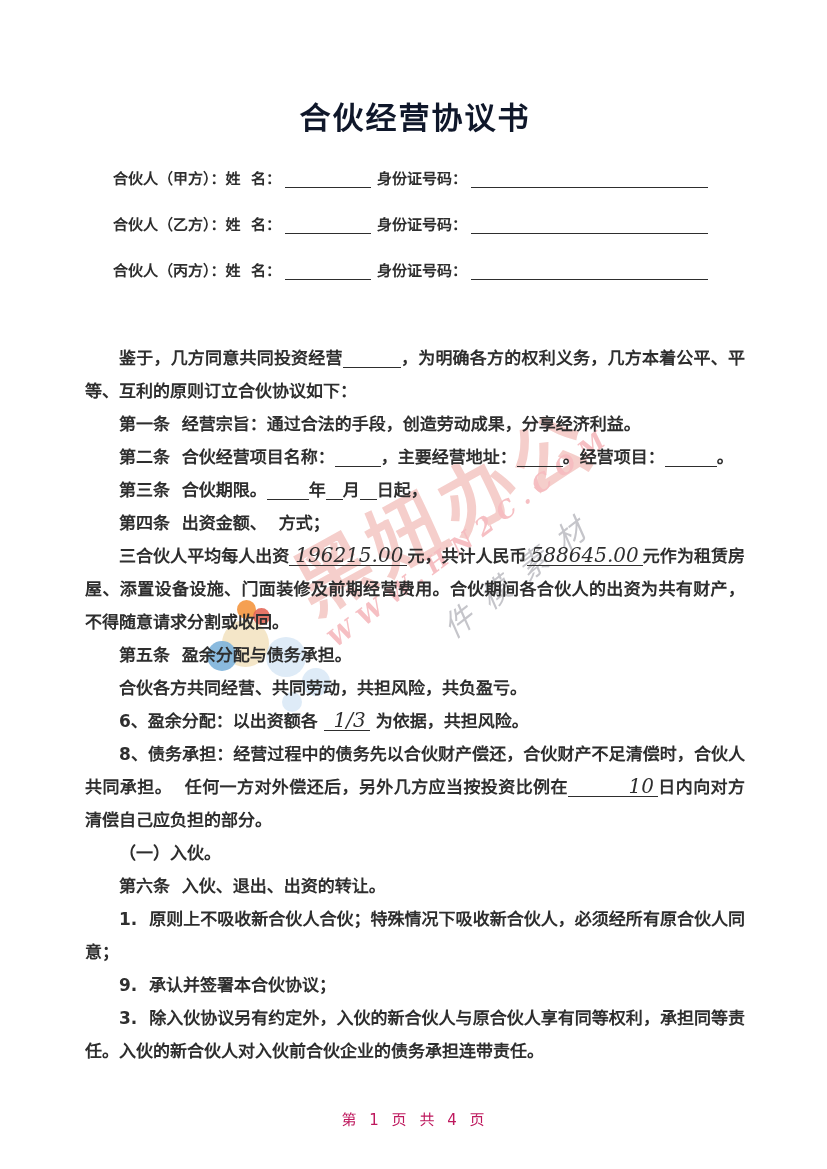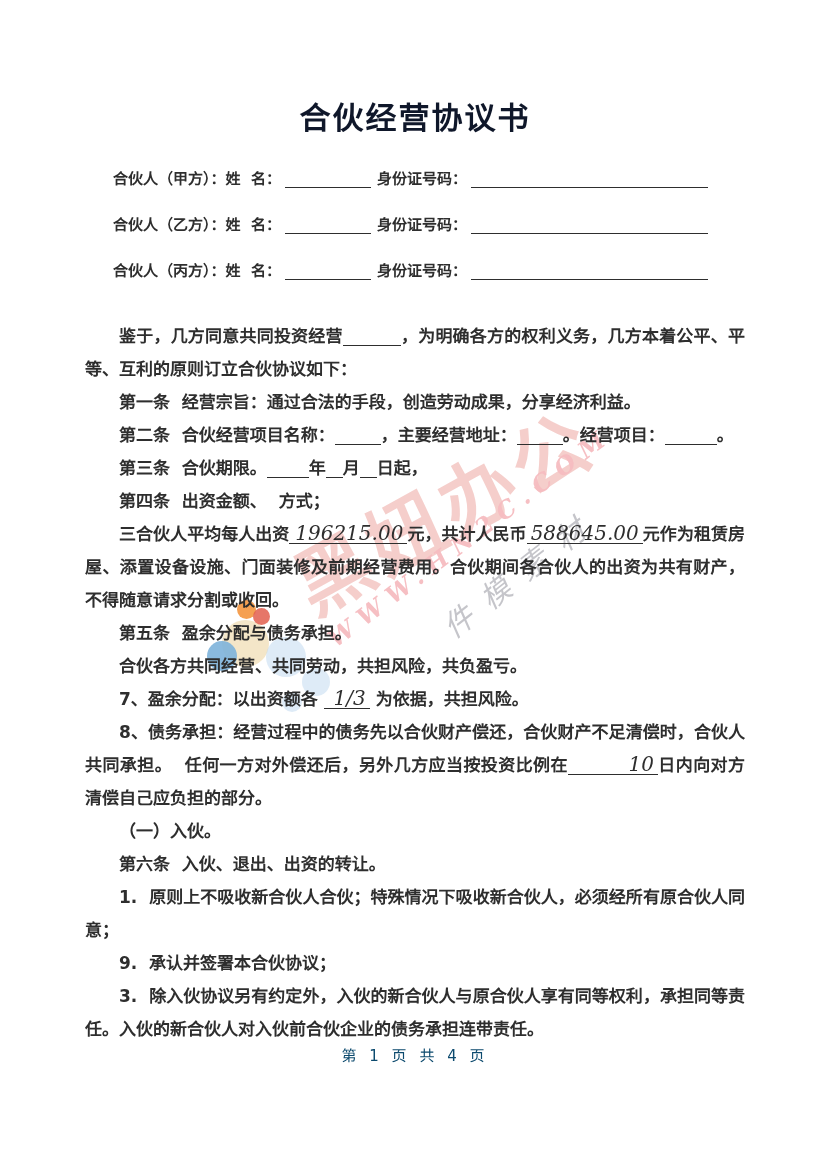"鉴于，几方同意共同投资经营" .body-text { margin-top: 38px -> 60px }
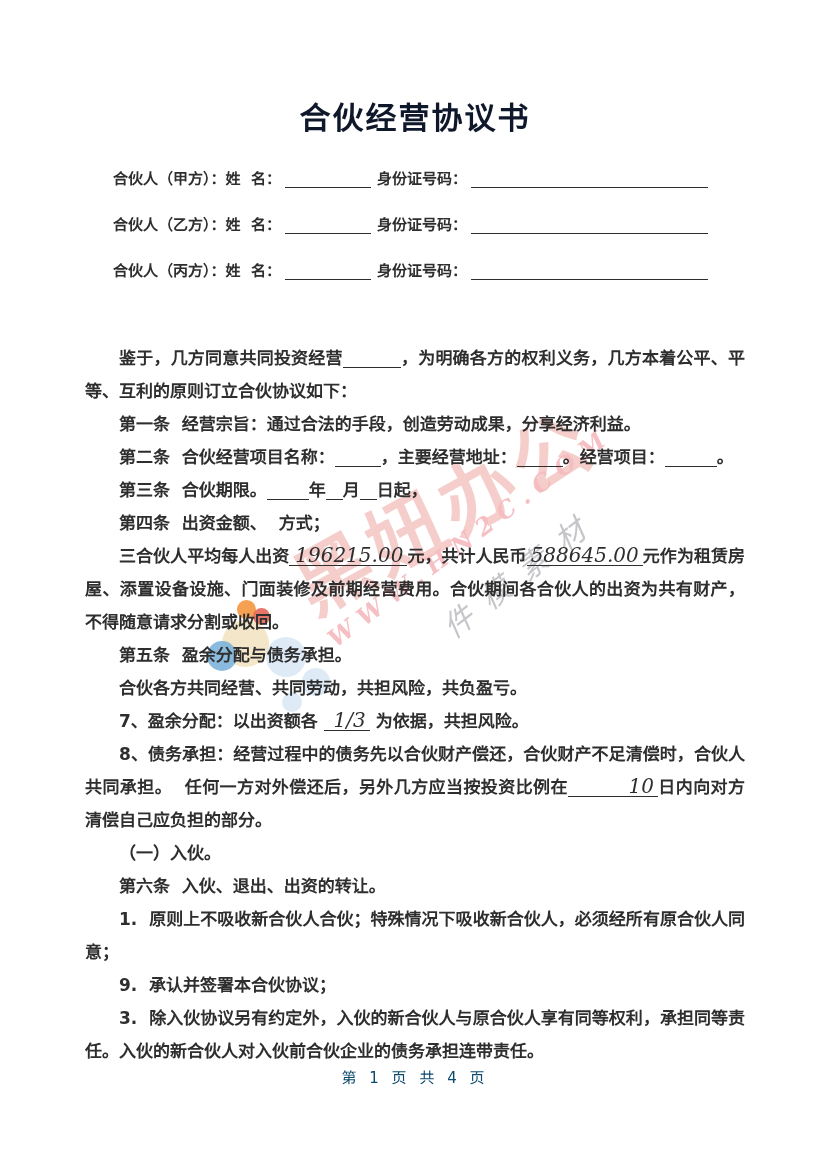"7、盈余分配：以出资额各" span.seg { text: 7 -> 6 }
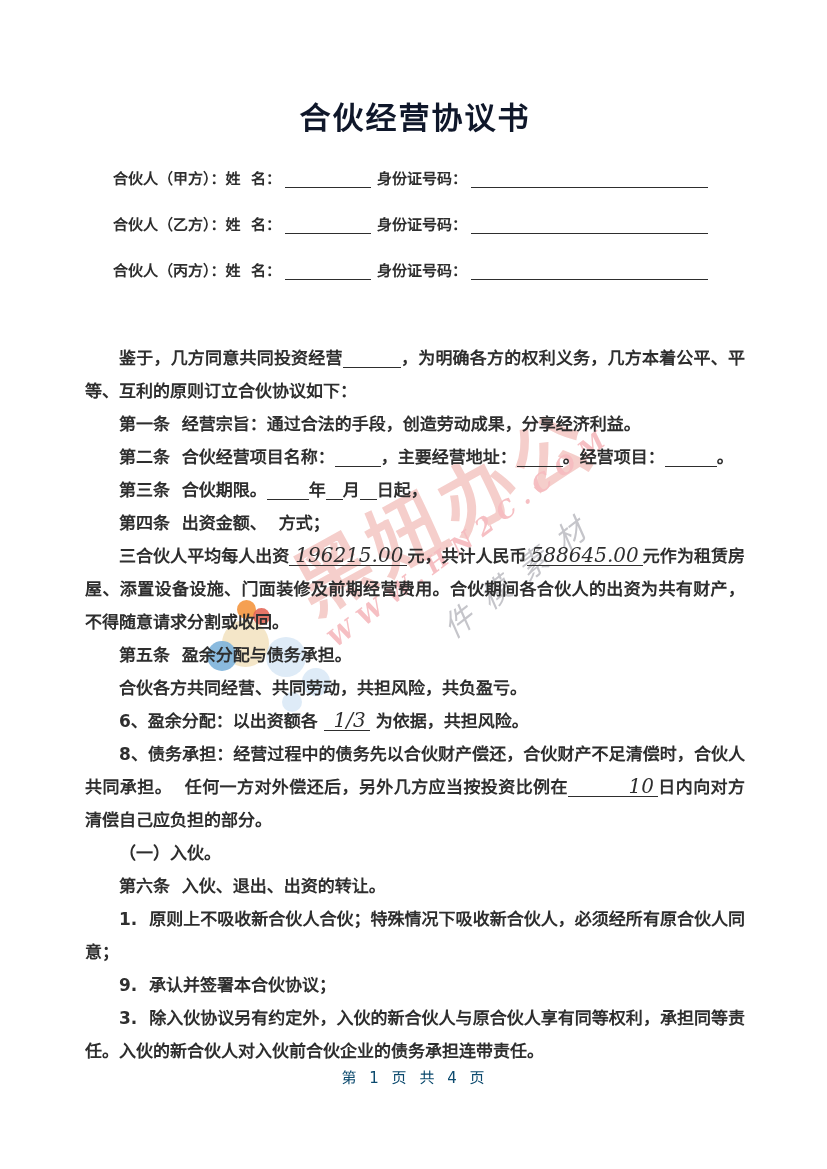"第 1 页 共 4" .footer { color: #0c4a6e -> #be185d; margin-top: none -> 42px }
